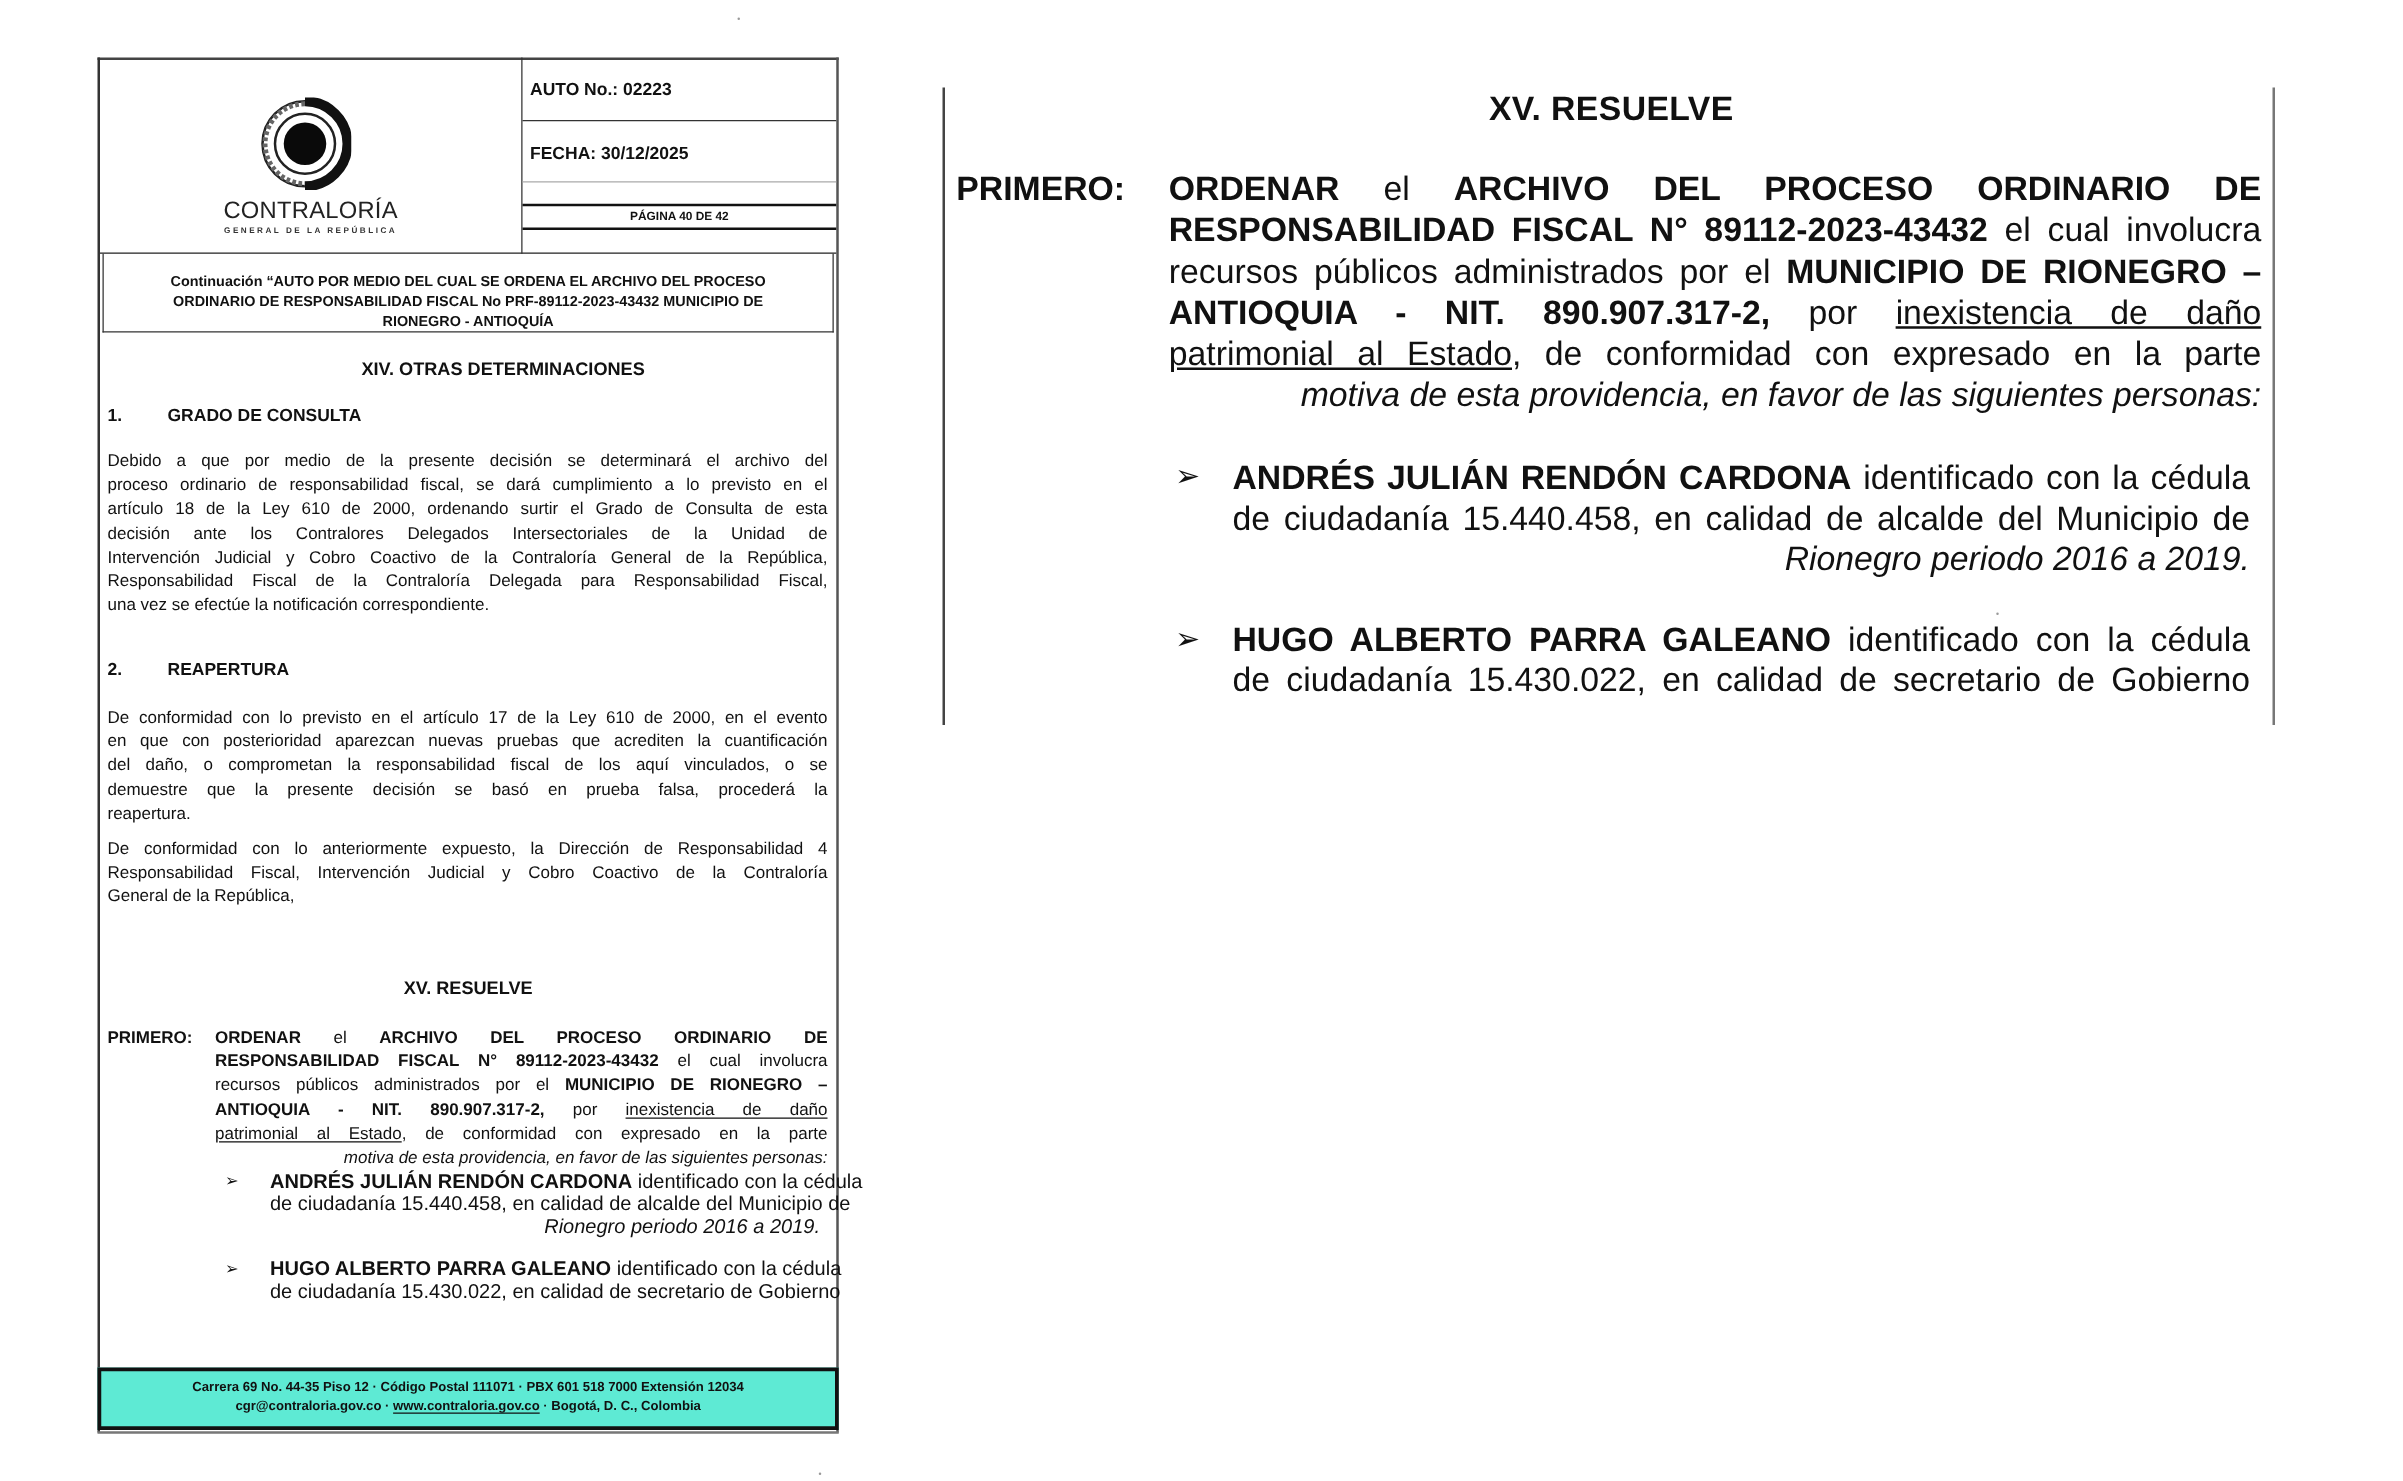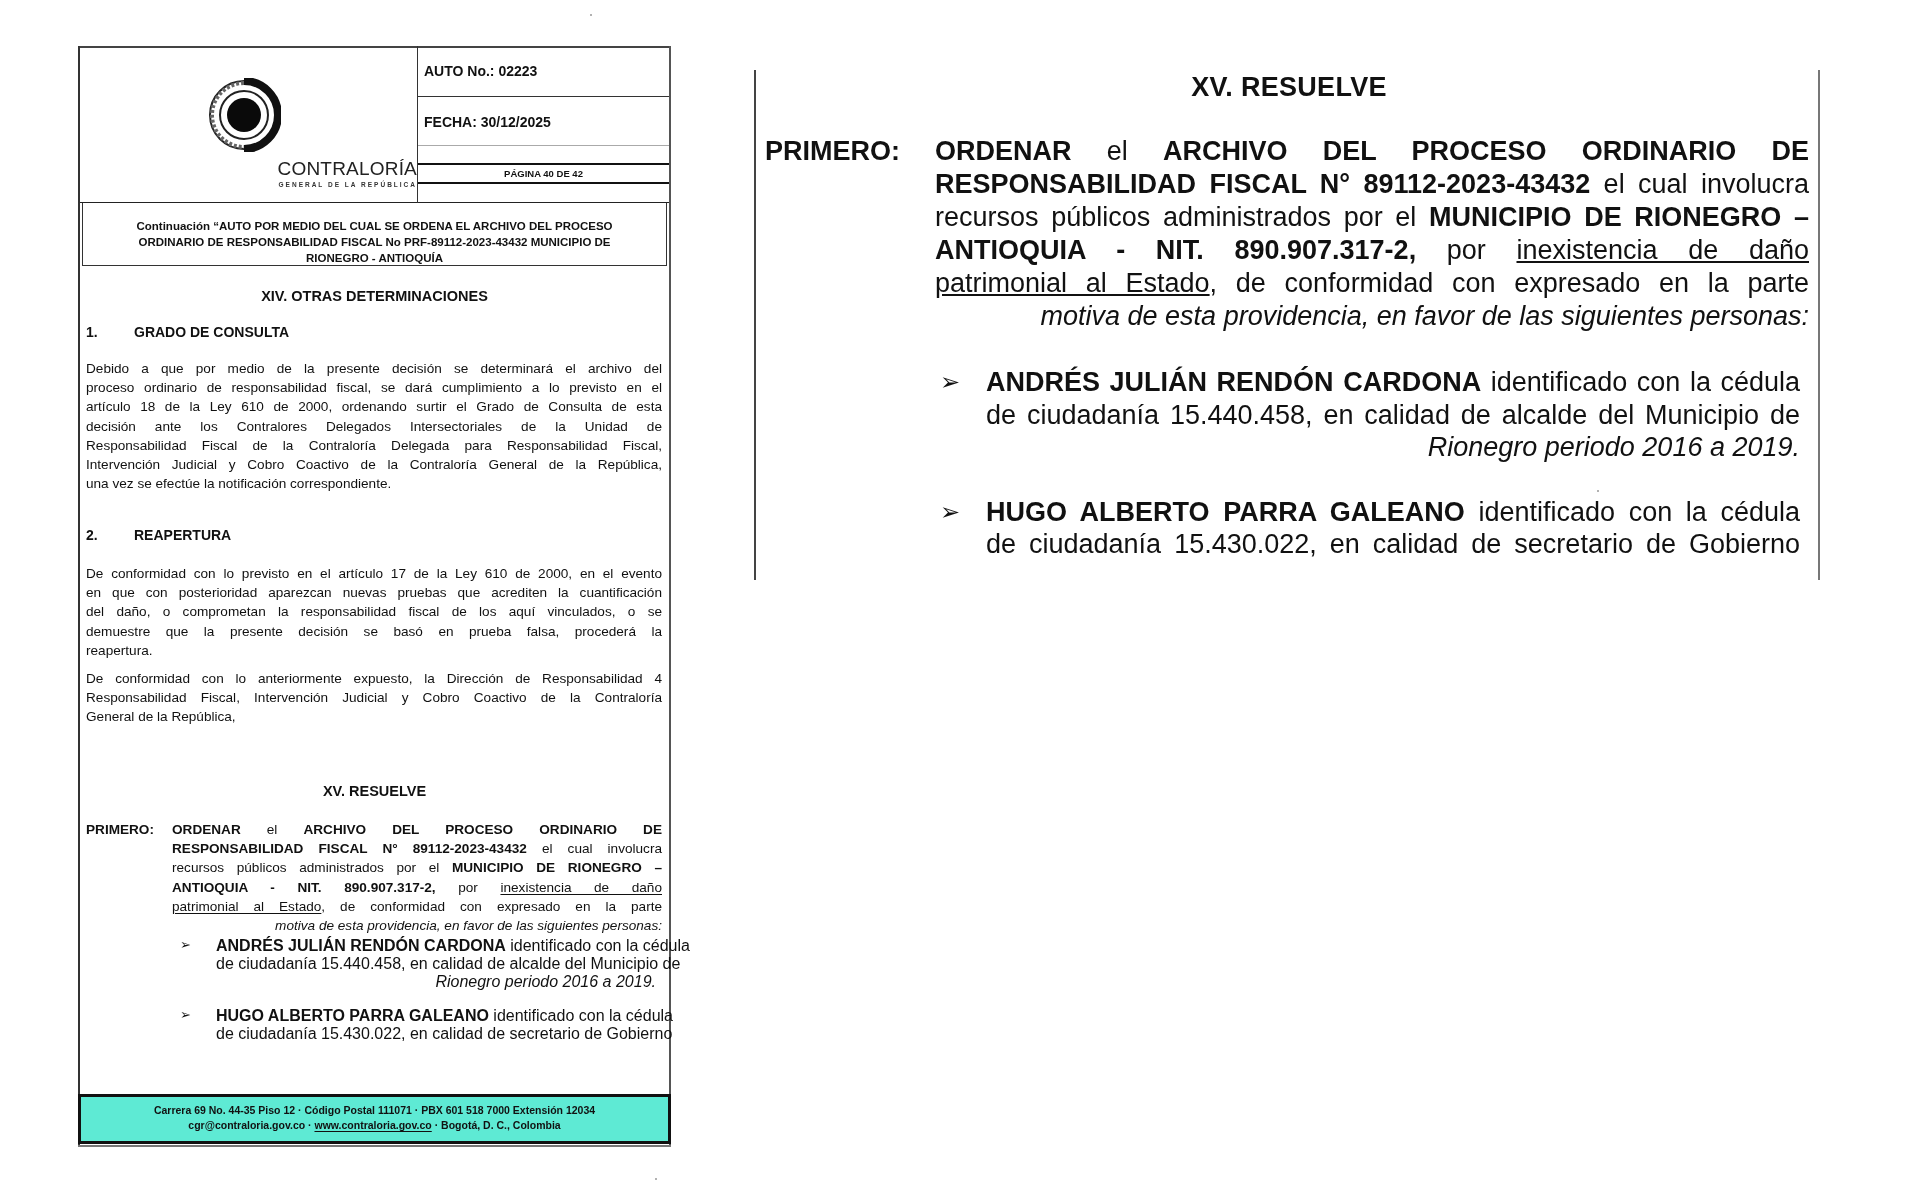"CONTRALORÍA" .brand { text-align: right -> center }
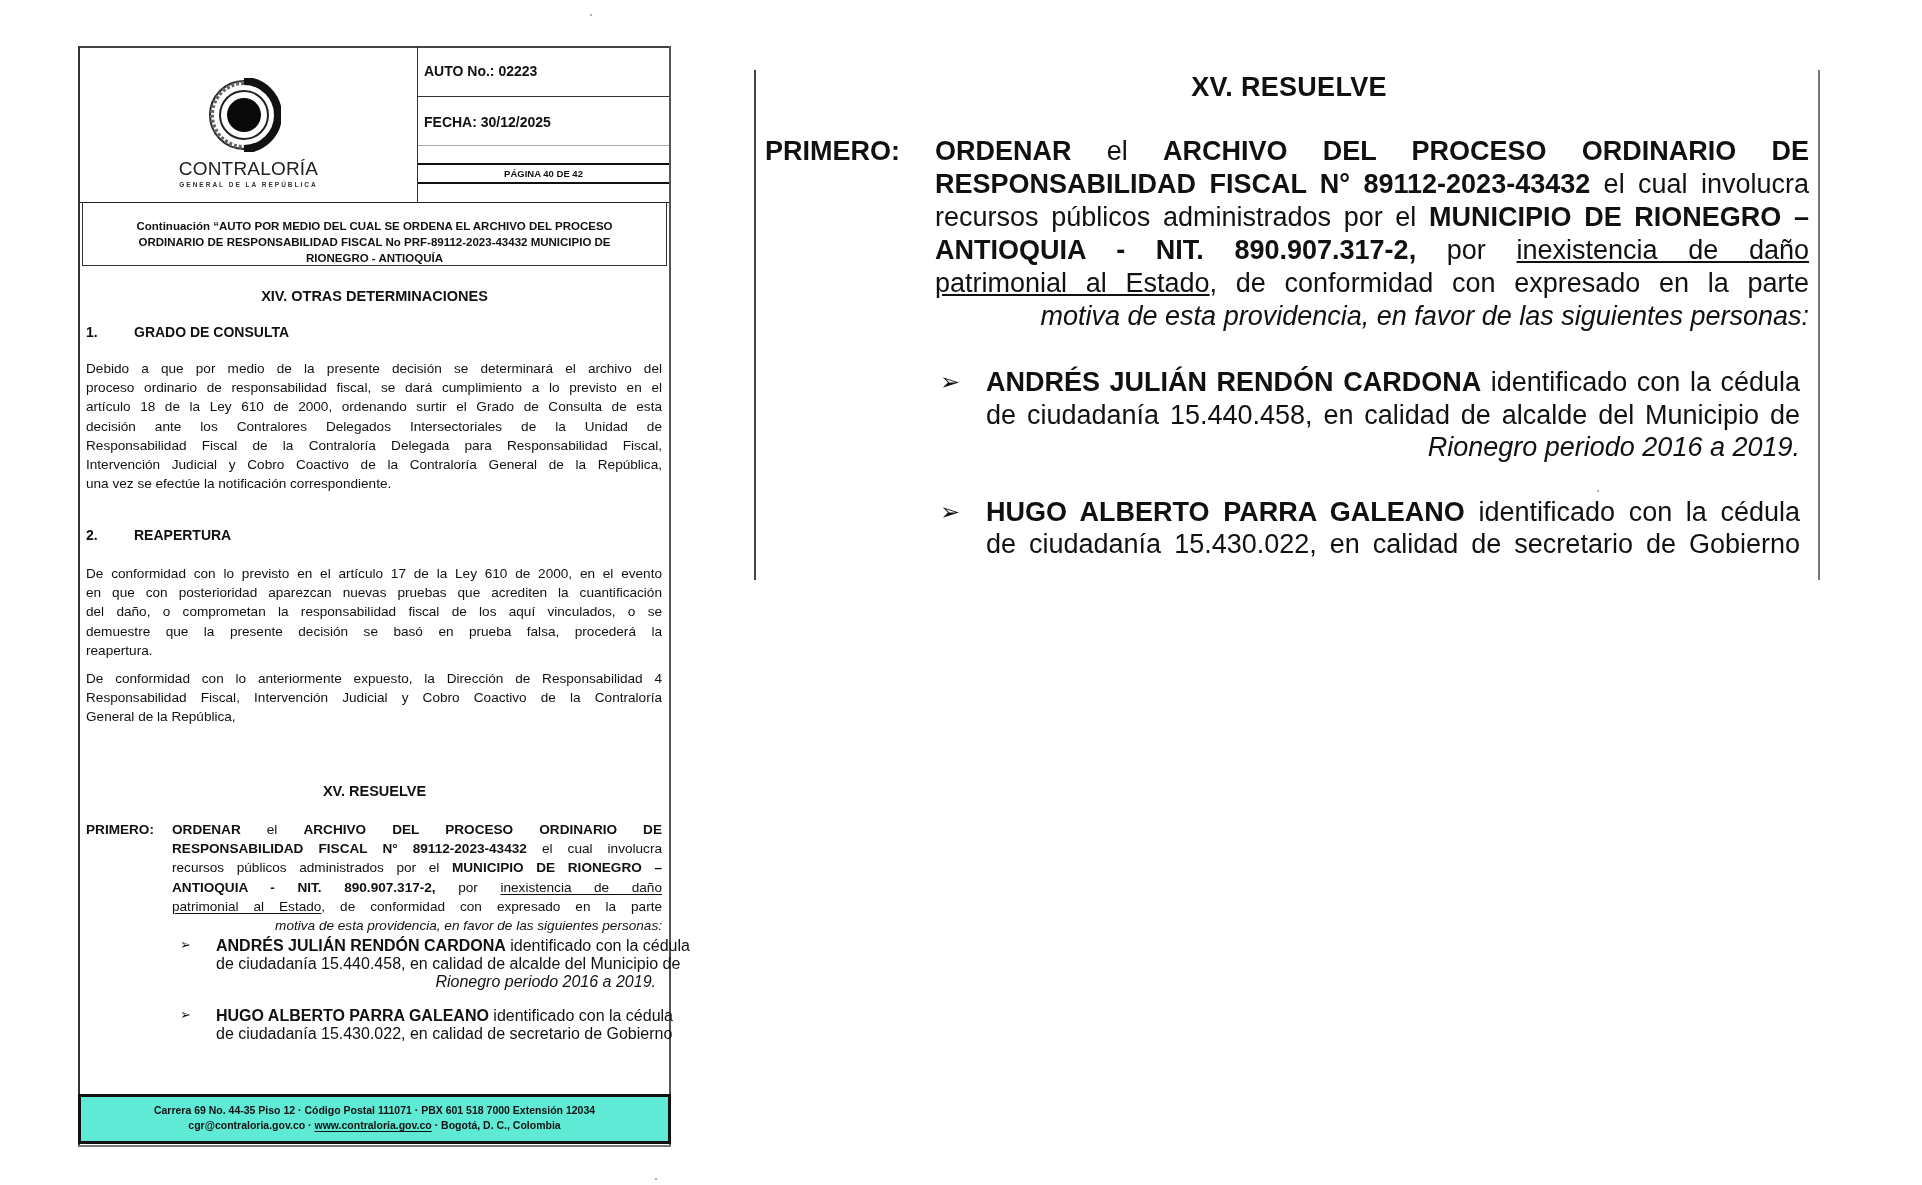"XIV. OTRAS DETERMINACIONES" div.section-title { padding-left: none -> 28px }
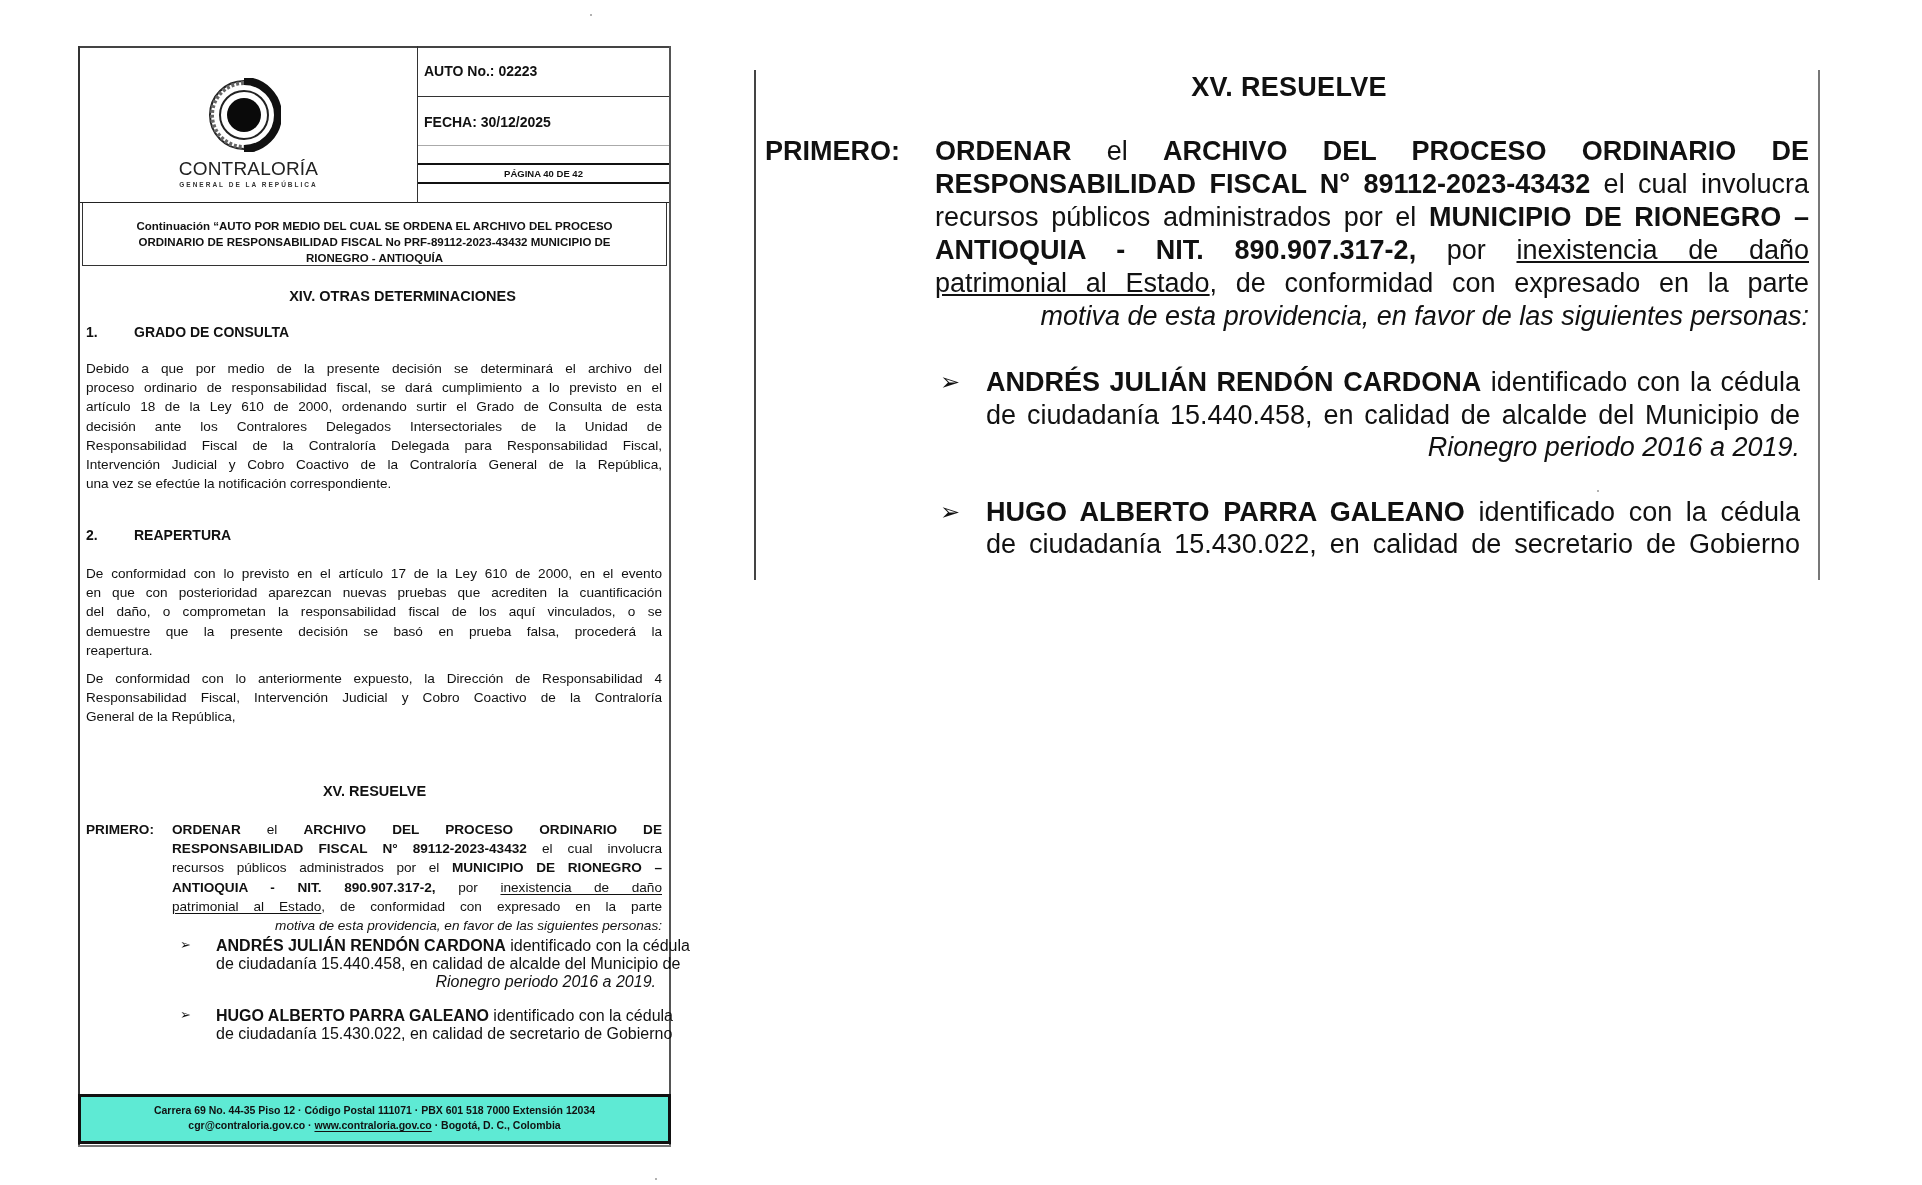"Responsabilidad Fiscal de la Contraloría" span.jline { order: before "Intervención Judicial y Cobro Coactivo" -> after "Intervención Judicial y Cobro Coactivo" }
